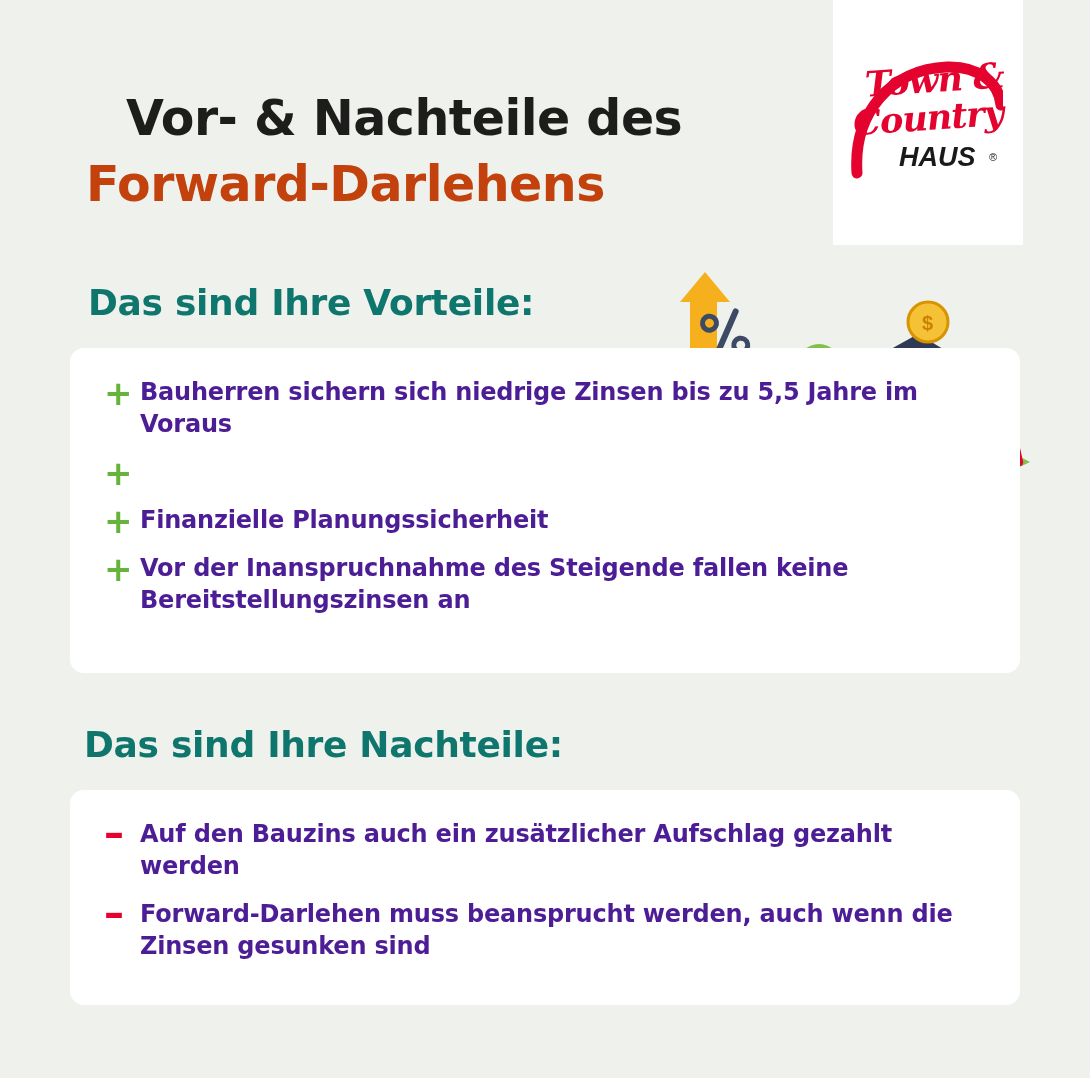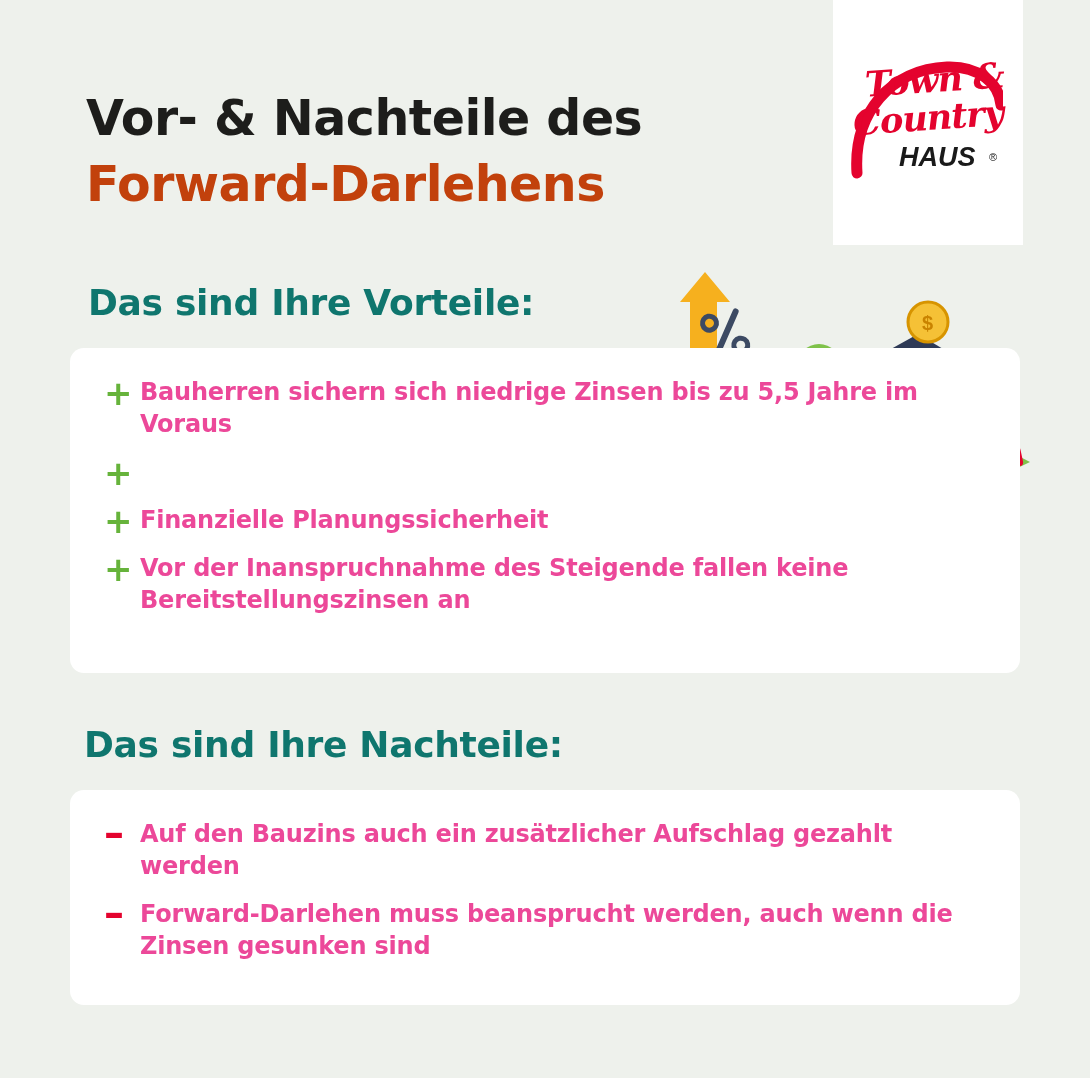"Vor- & Nachteile des" .headline-line.dark { margin-left: none -> 40px }
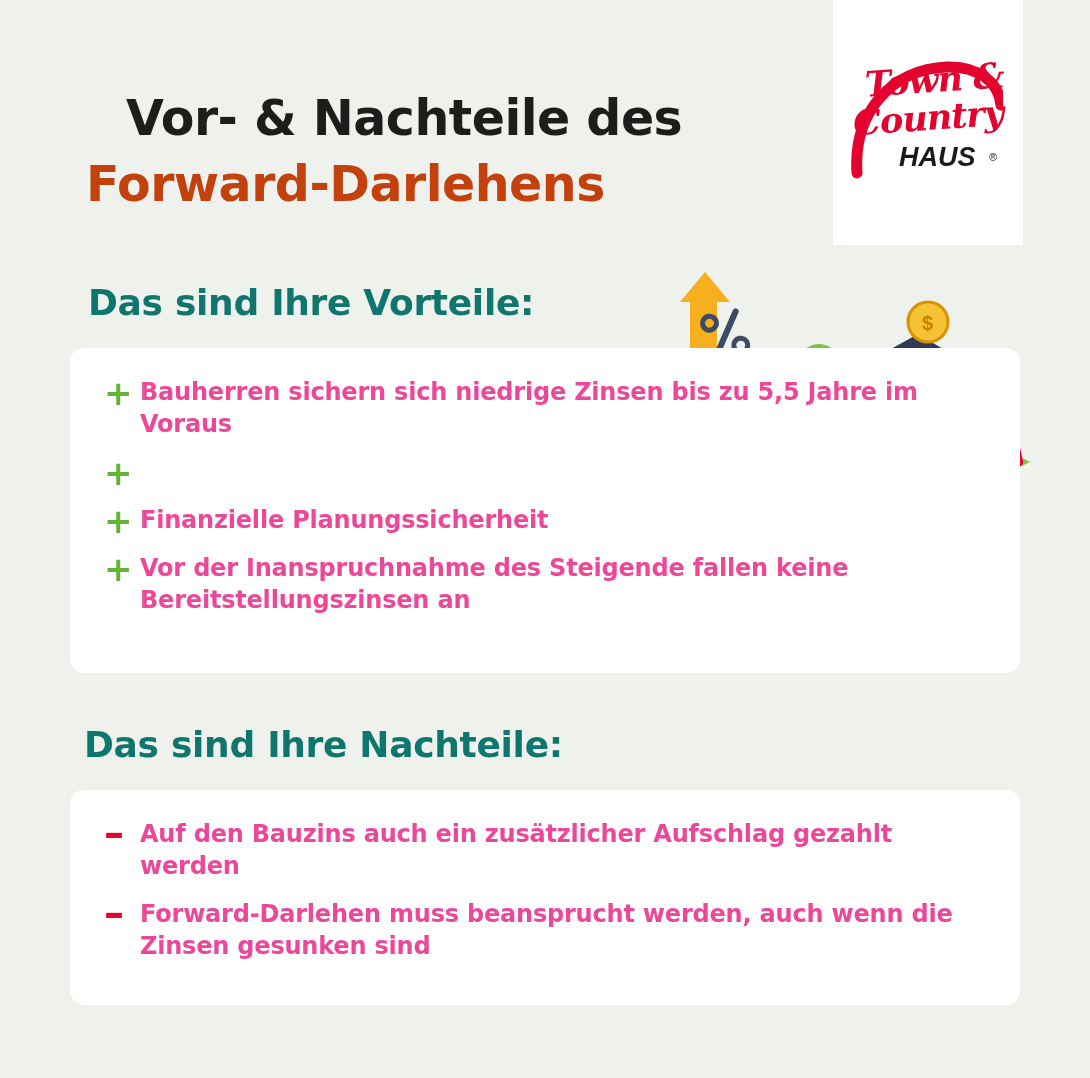"Bauherren sichern sich niedrige Zinsen" .item-text { color: #ec4899 -> #4c1d95 }
